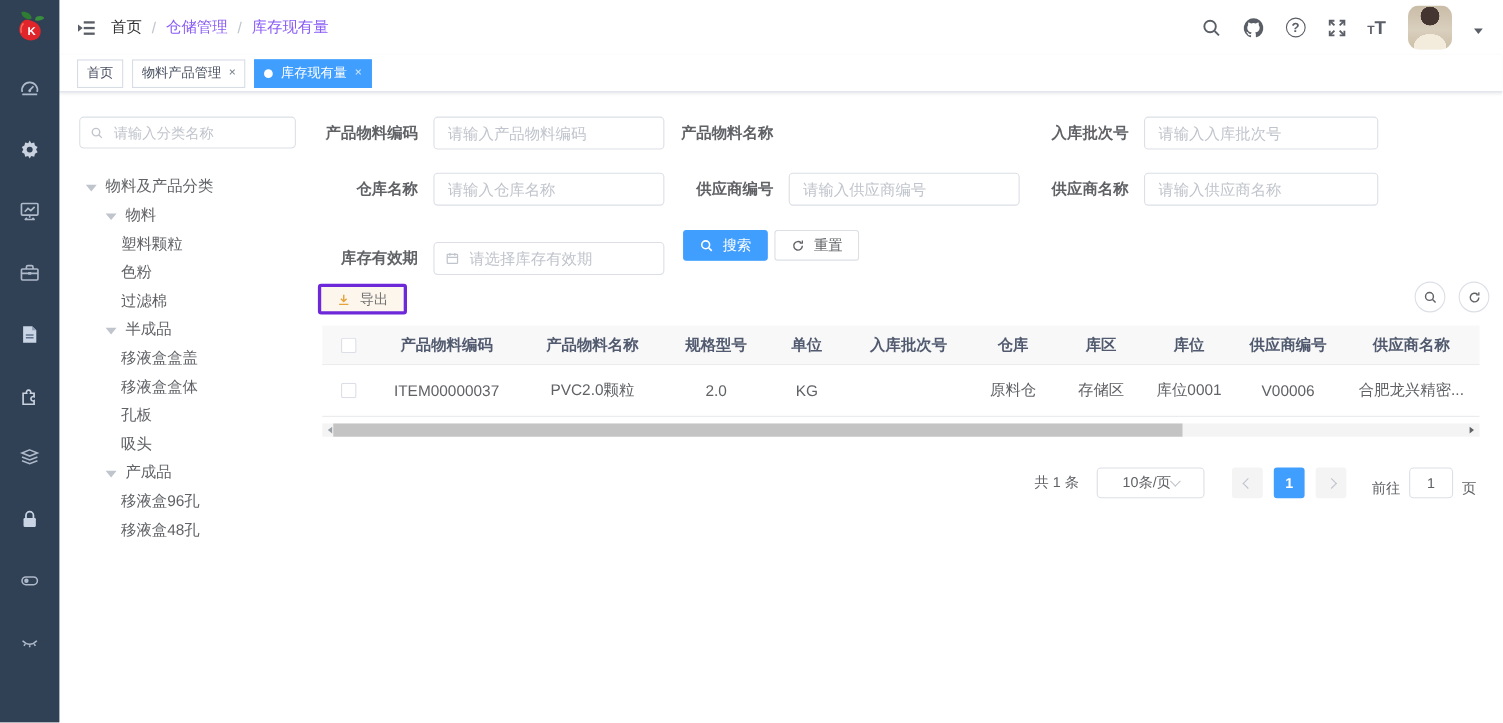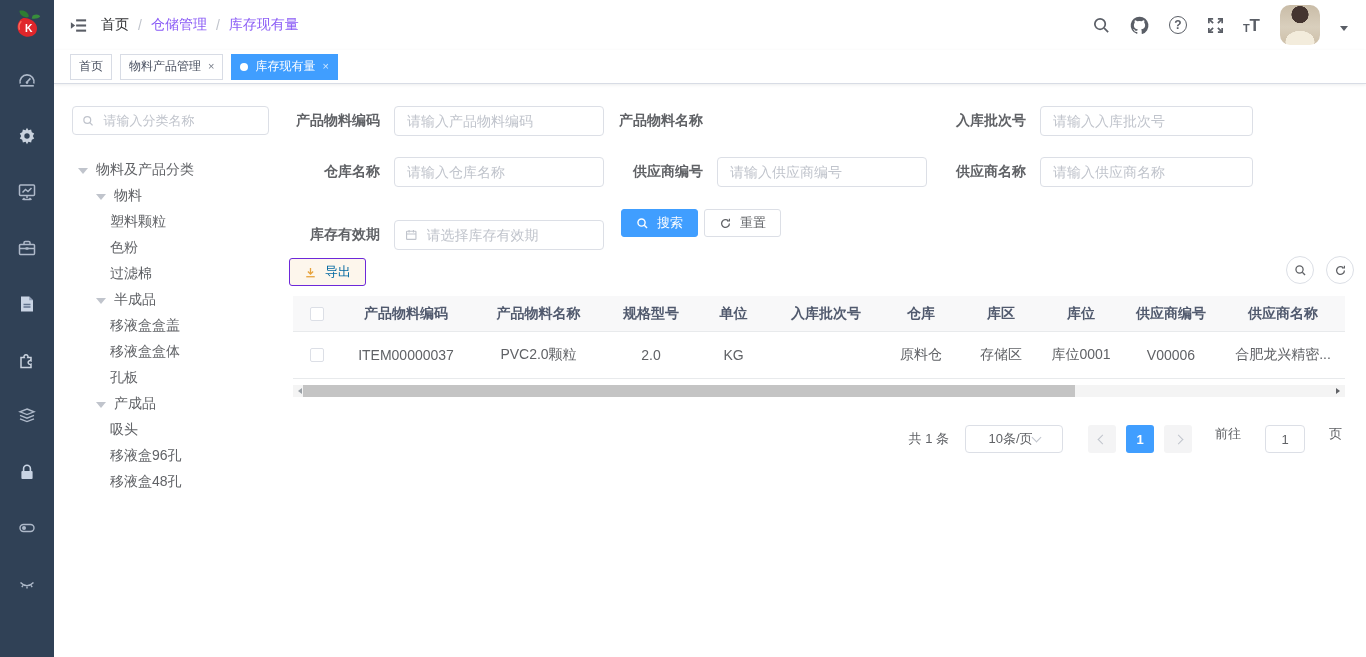"导出" .btn-export { border: 1px solid #6d28d9 -> 3px solid #6d28d9; color: #0369a1 -> #737373 }
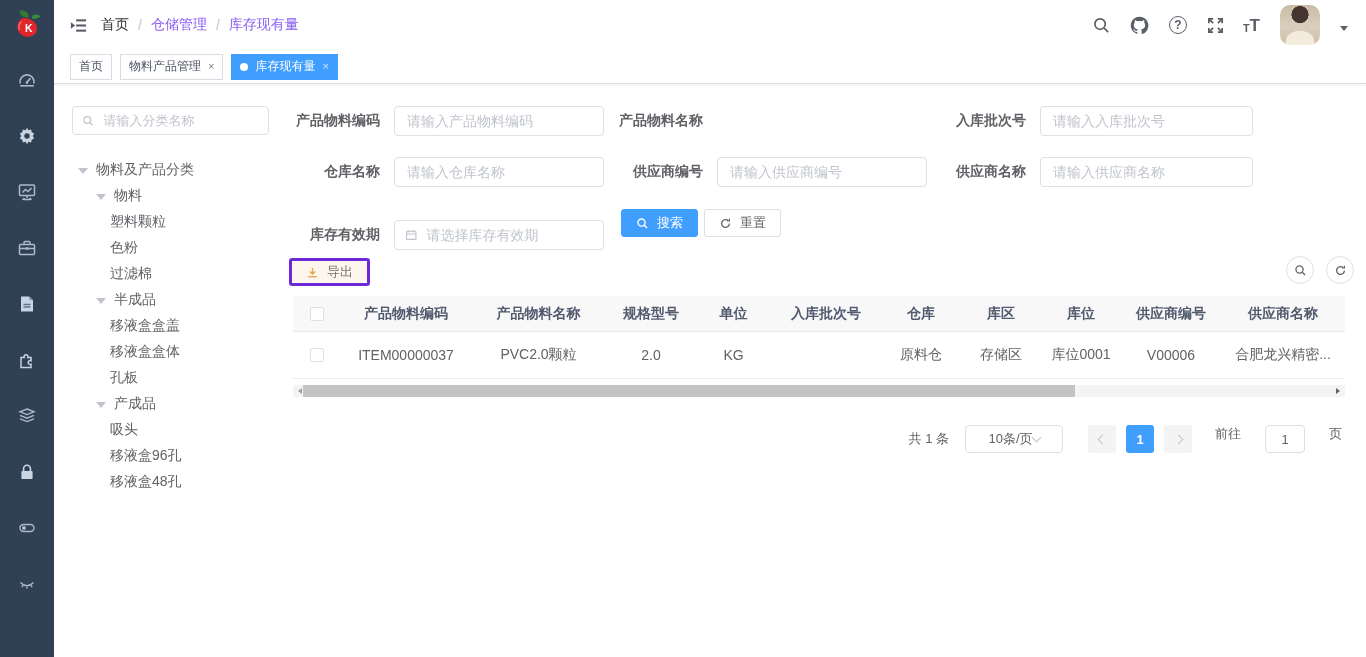"产成品" div.tnode { order: before "吸头" -> after "吸头" }
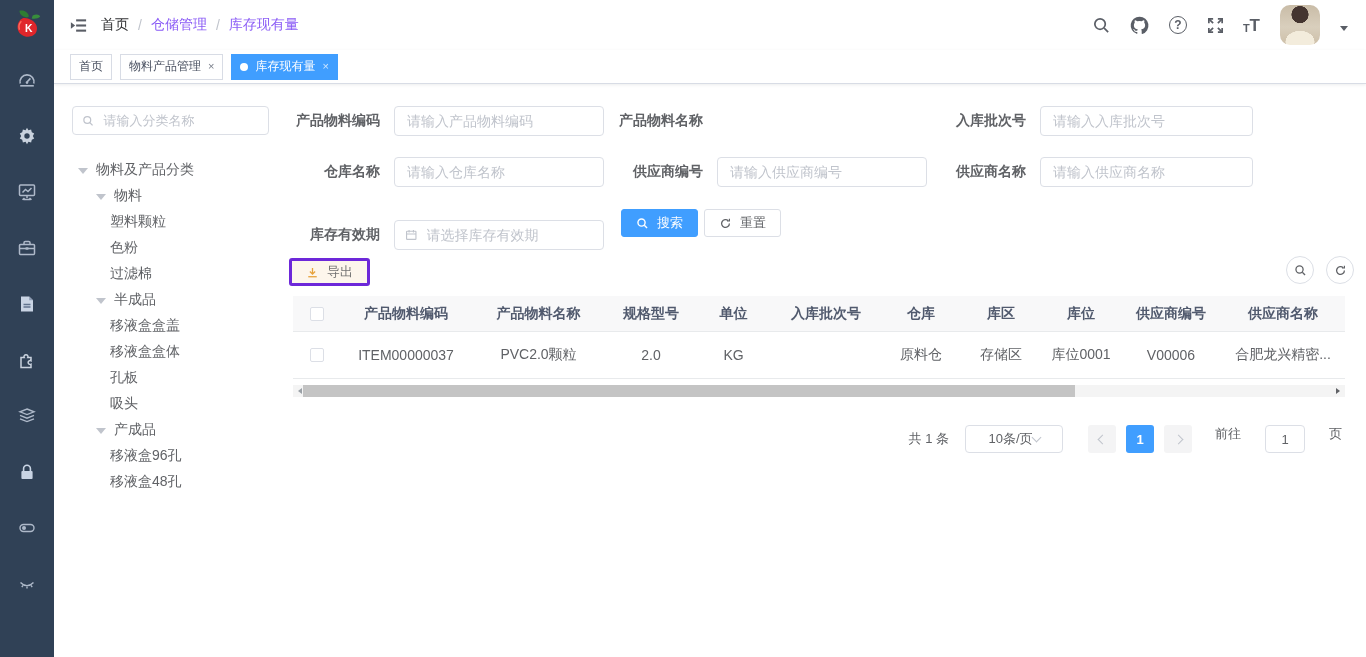"前往" .goto { align-items: flex-start -> flex-end; gap: 24px -> 8px }
